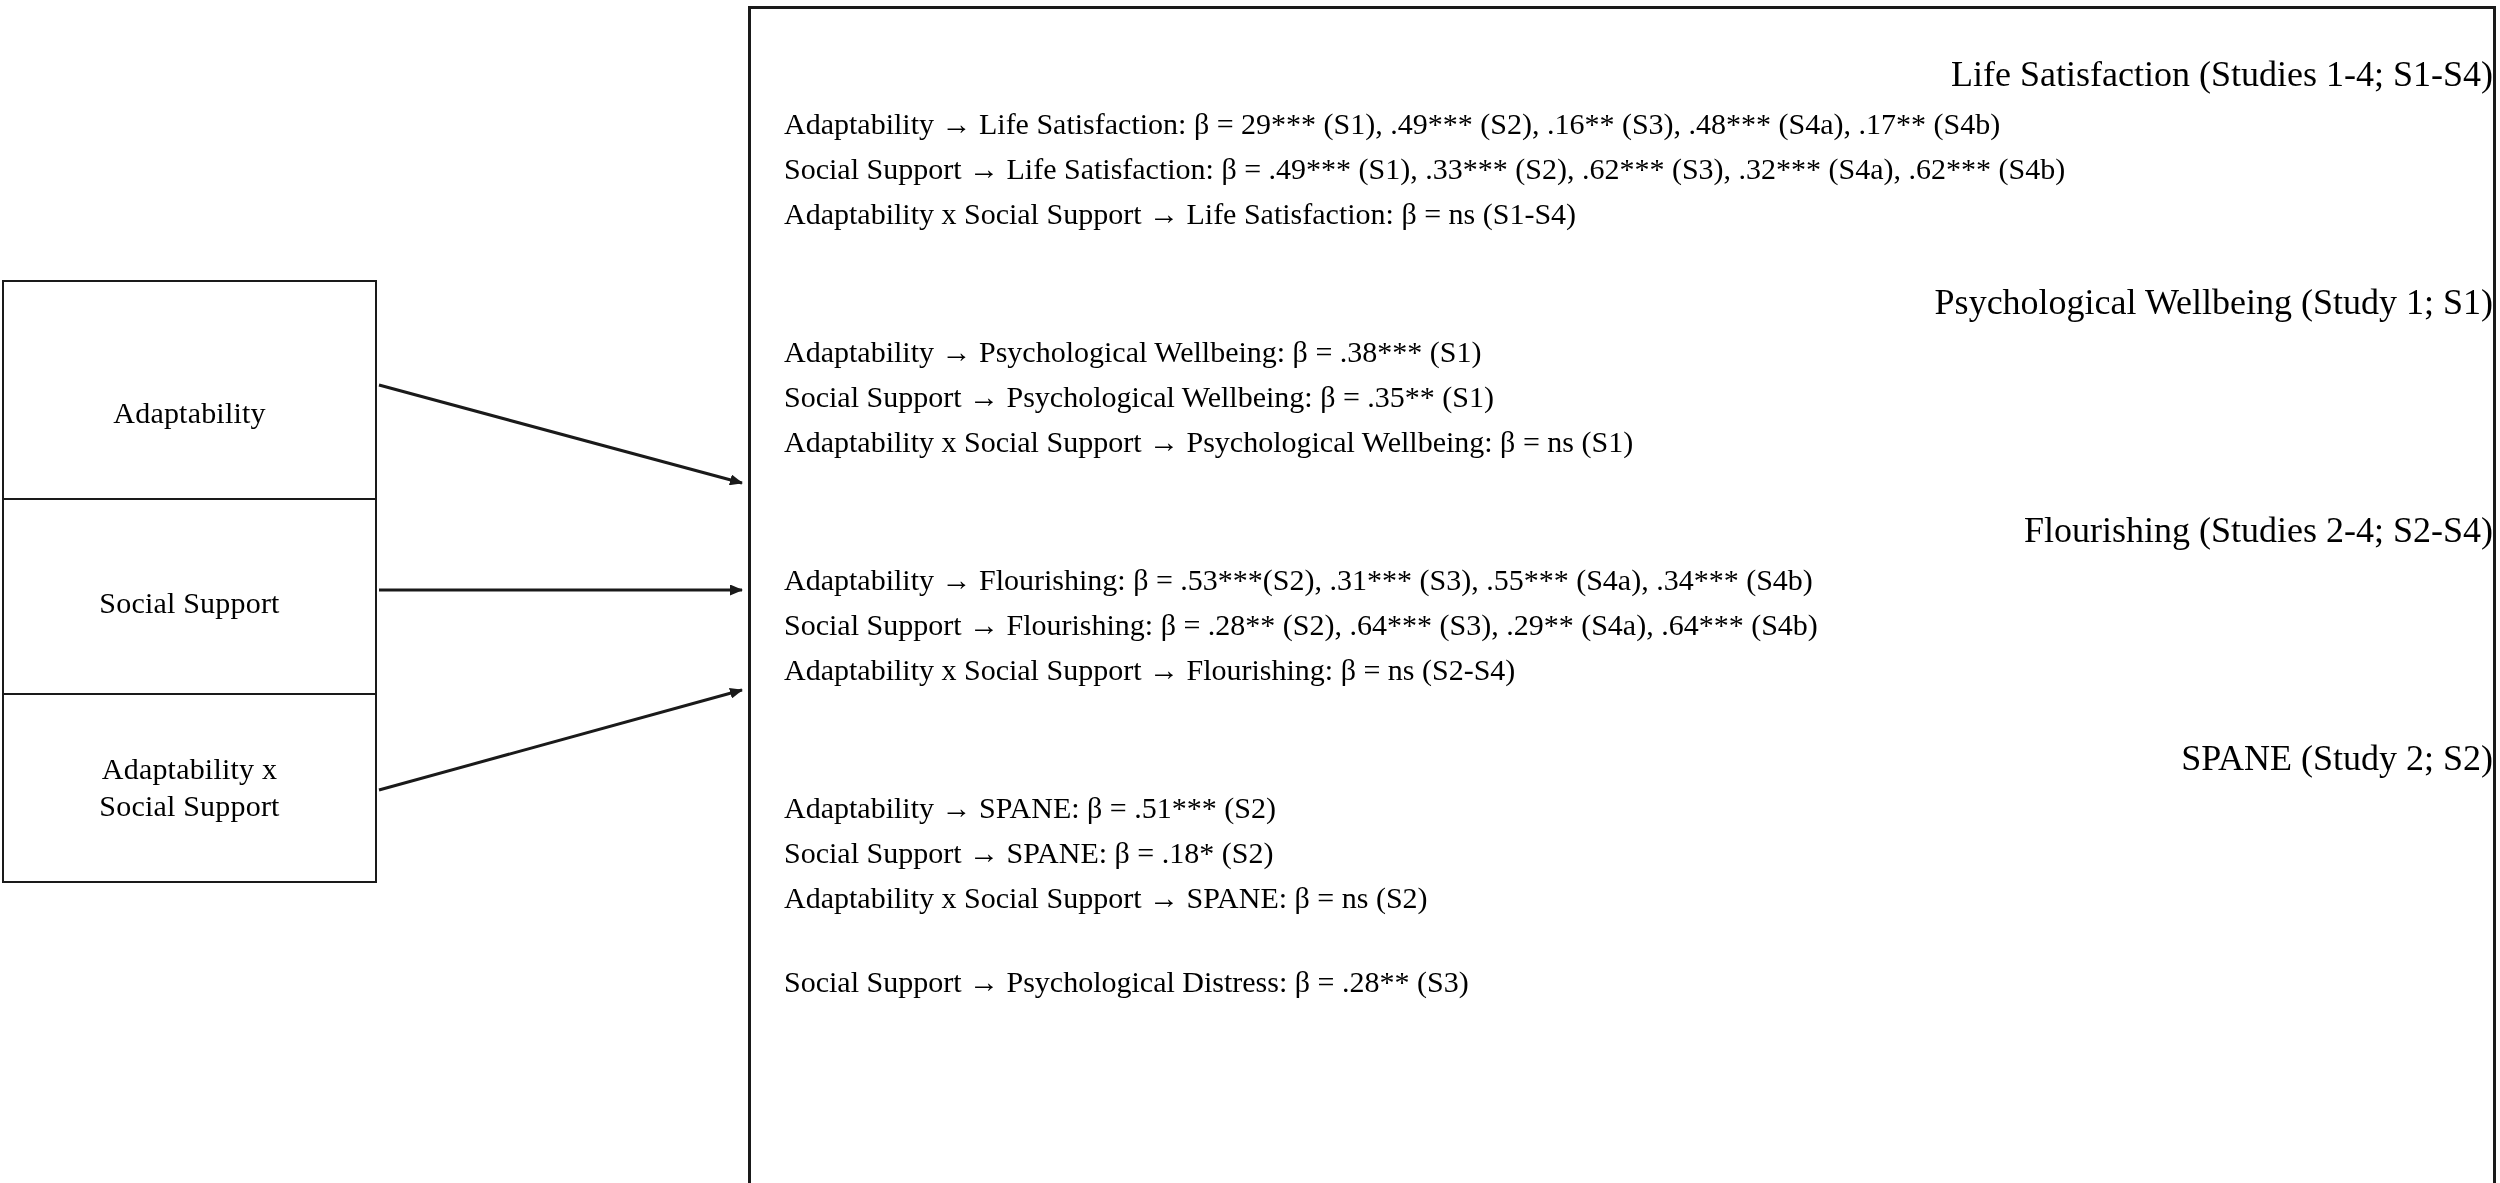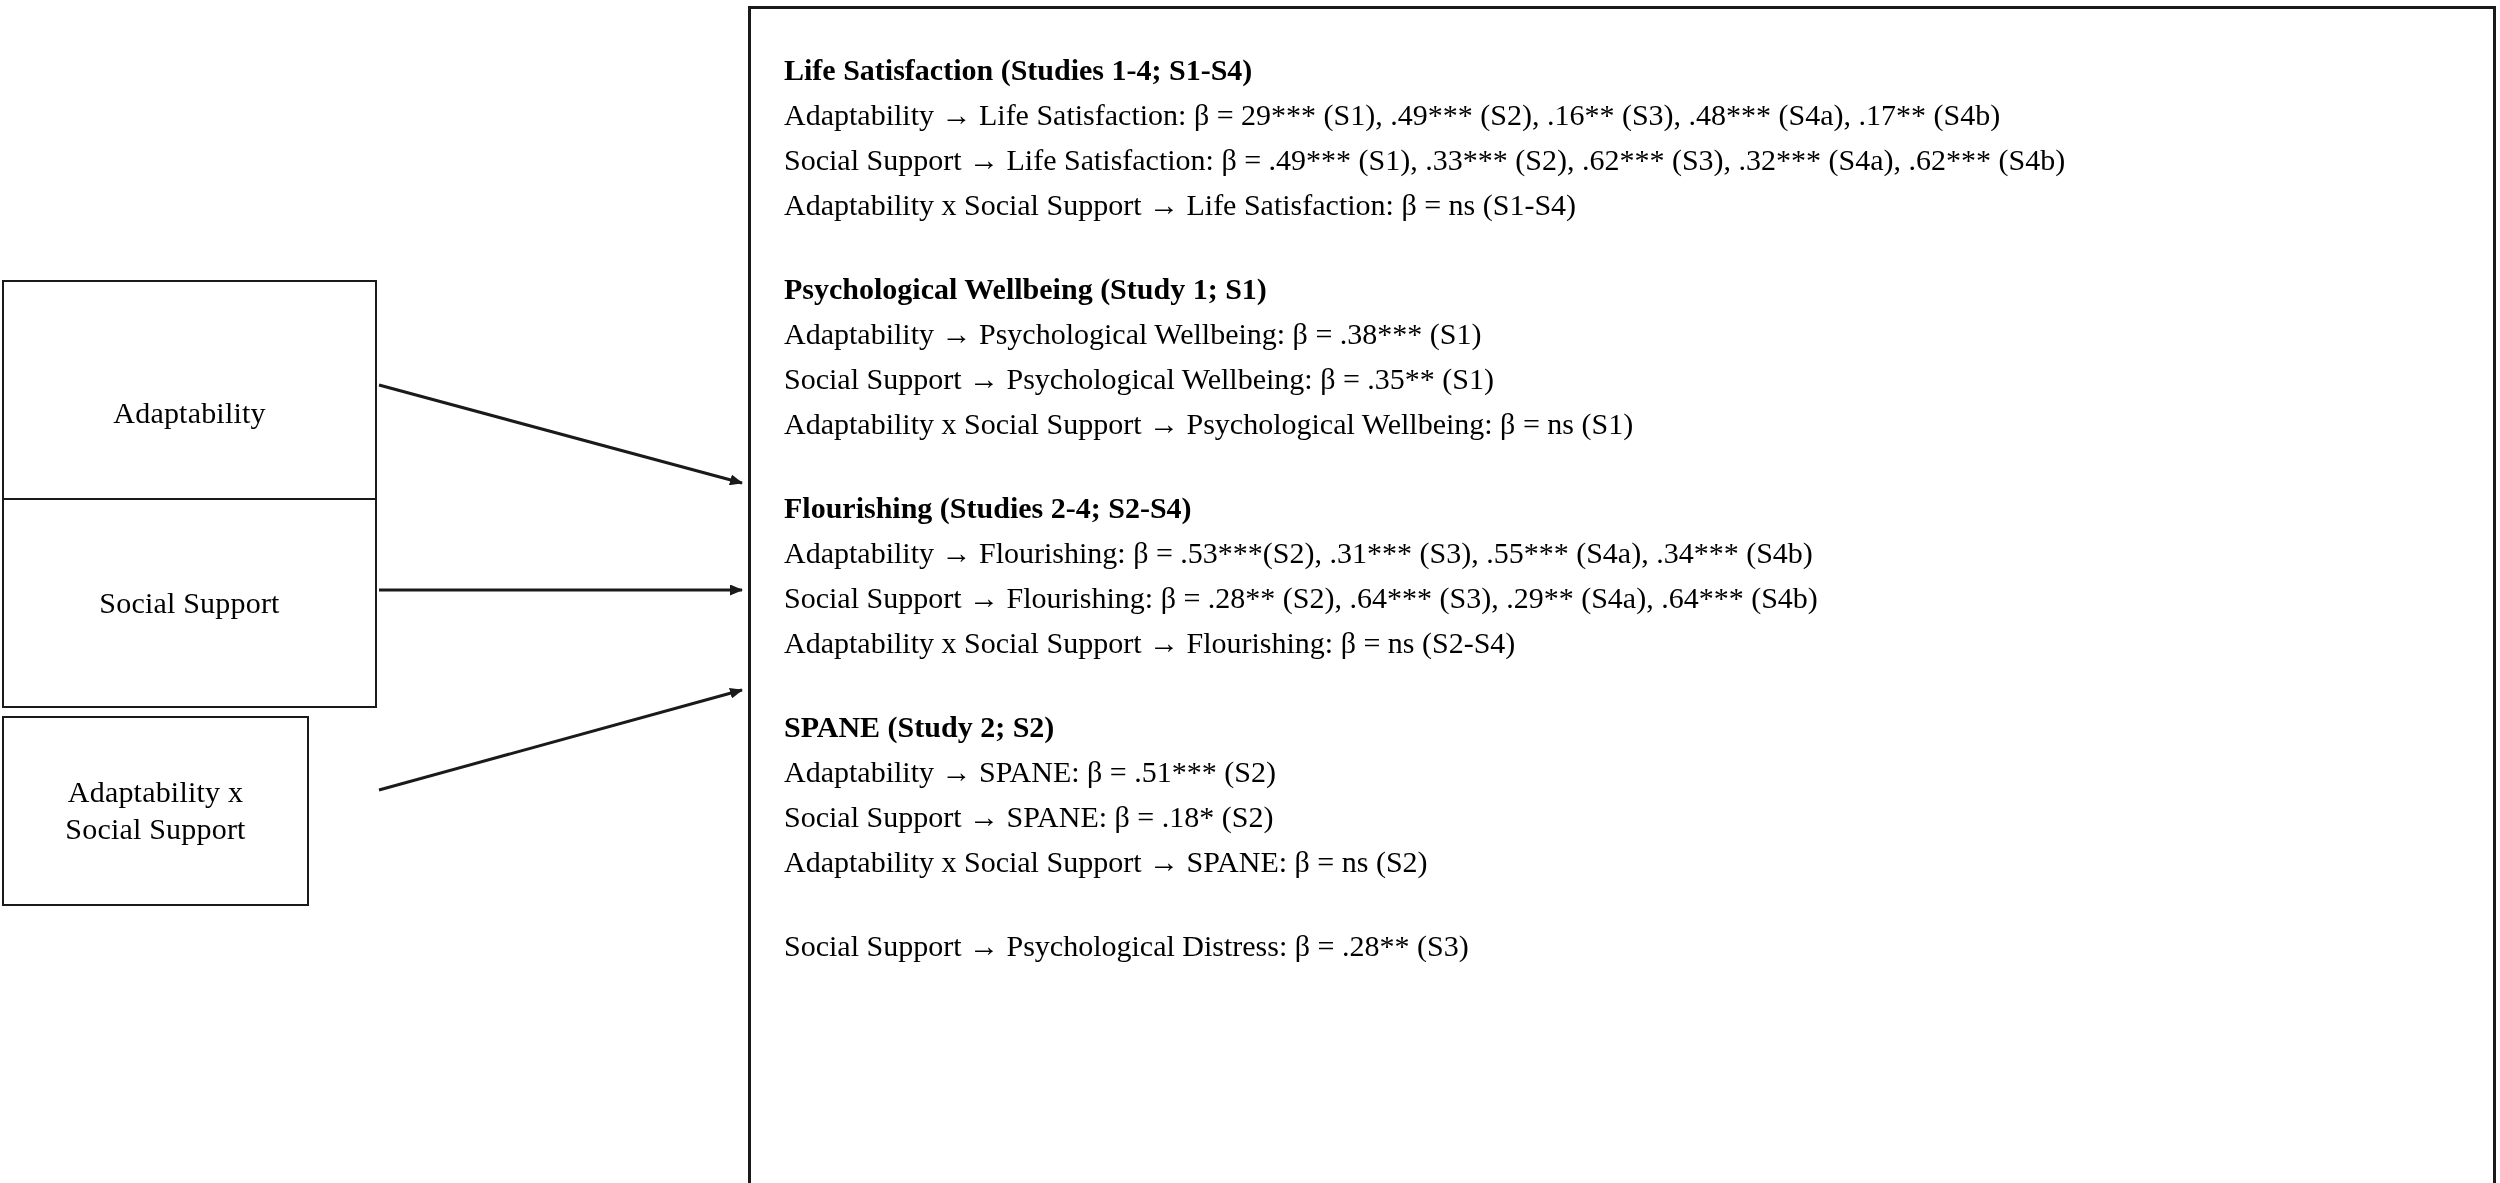"Life Satisfaction (Studies 1-4; S1-S4)" .block-title { font-size: 30px -> 36px; font-weight: bold -> normal; text-align: none -> right }
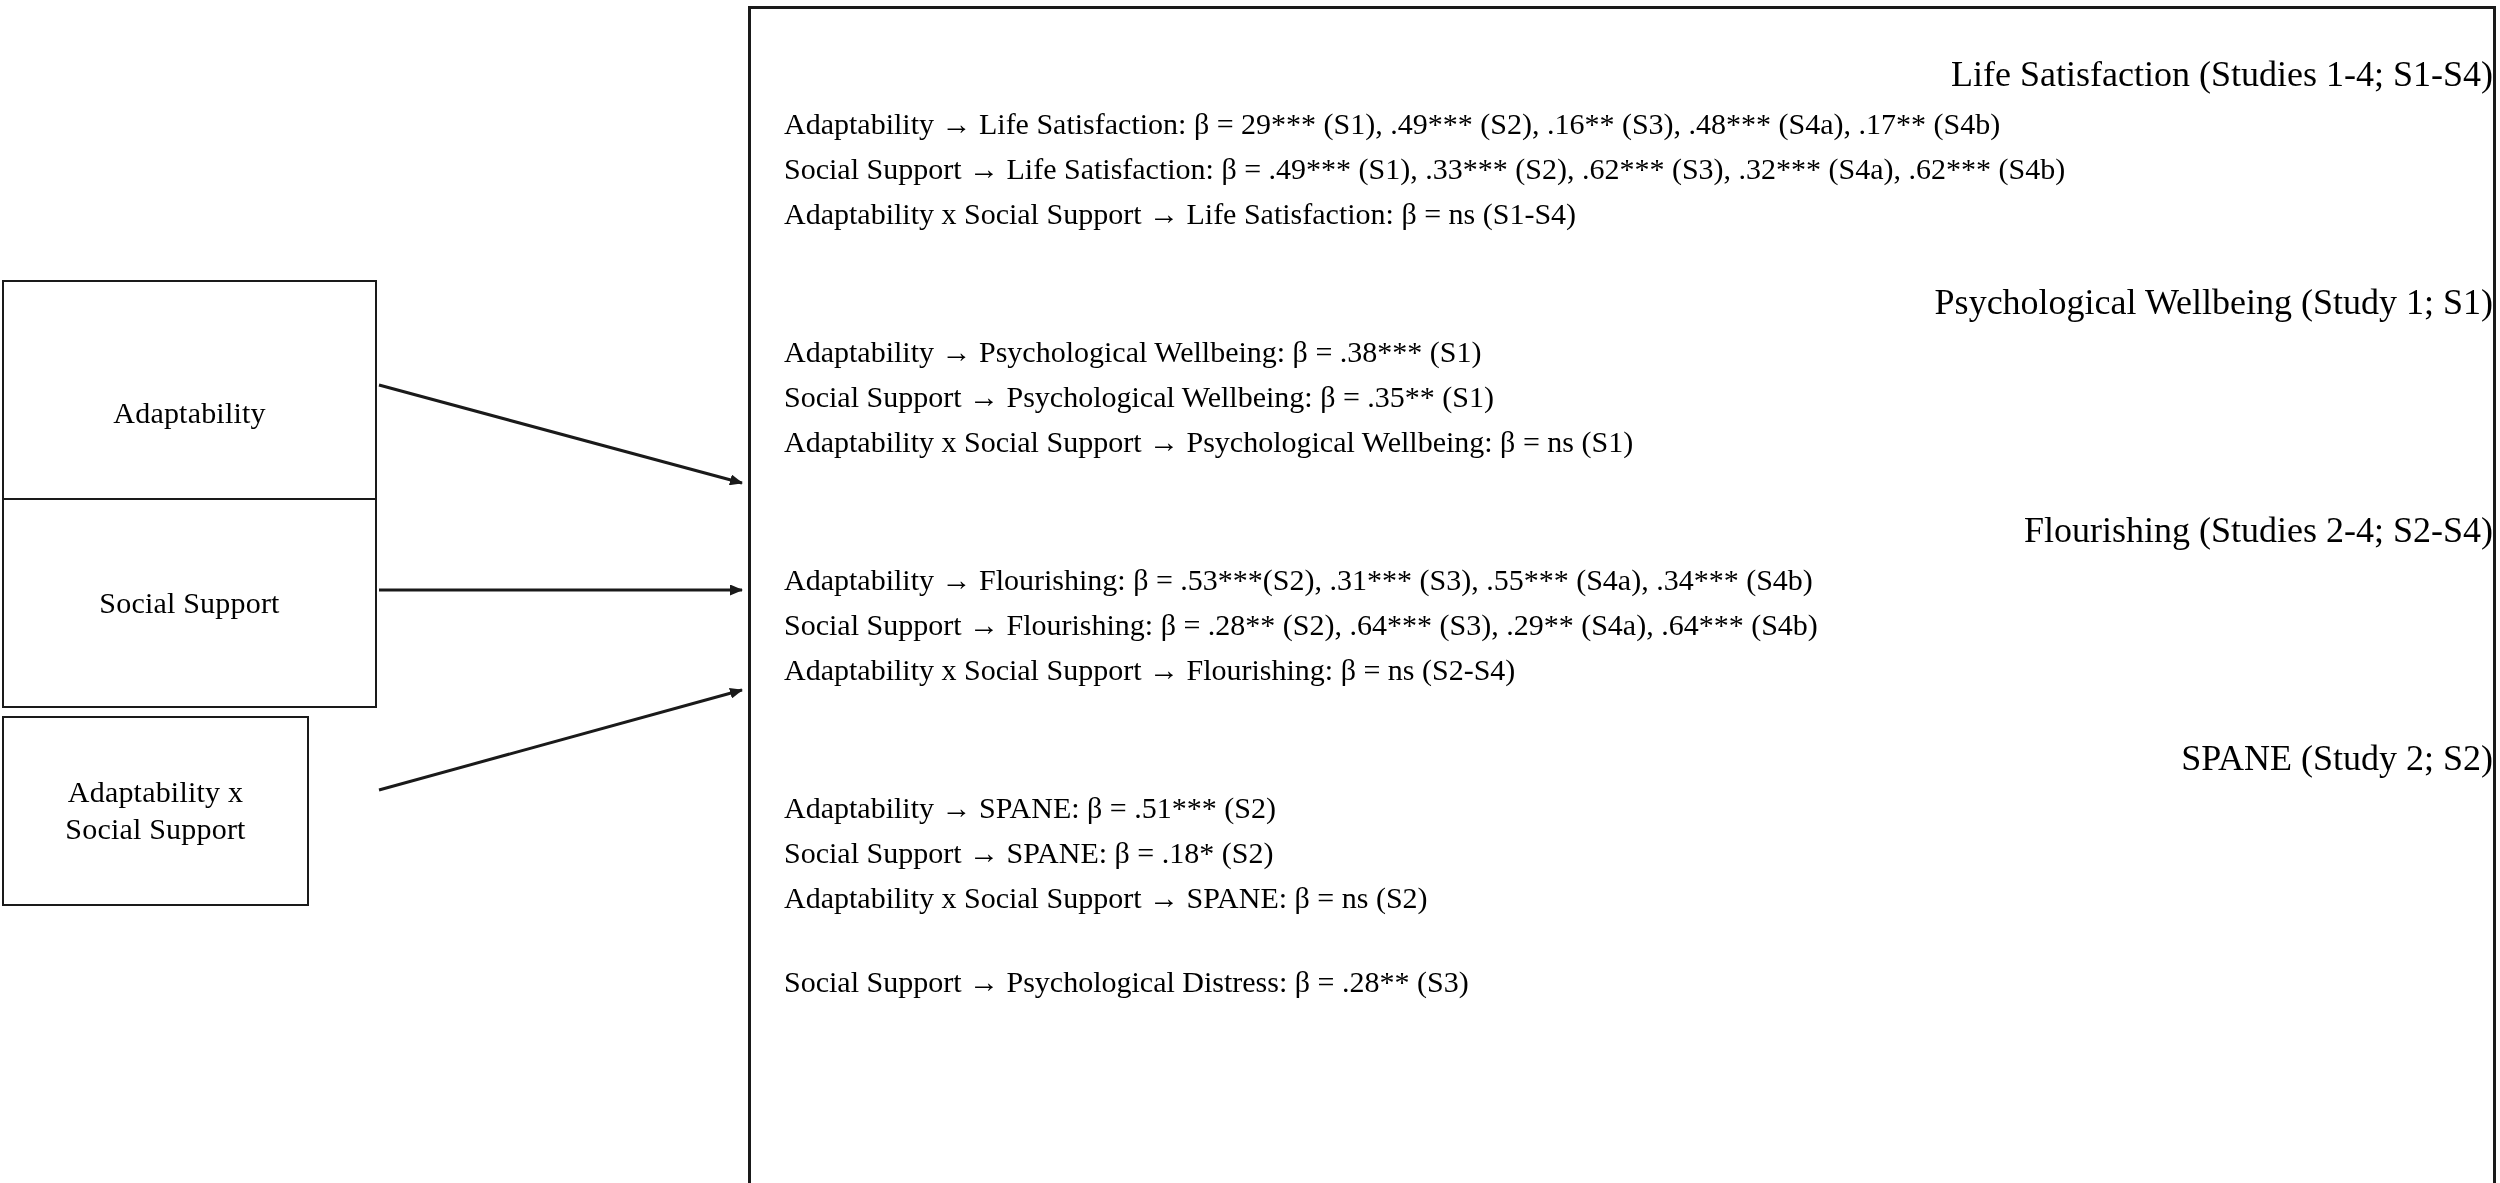"Adaptability x" #box-interaction { top: 716px -> 693px; width: 307px -> 375px }
